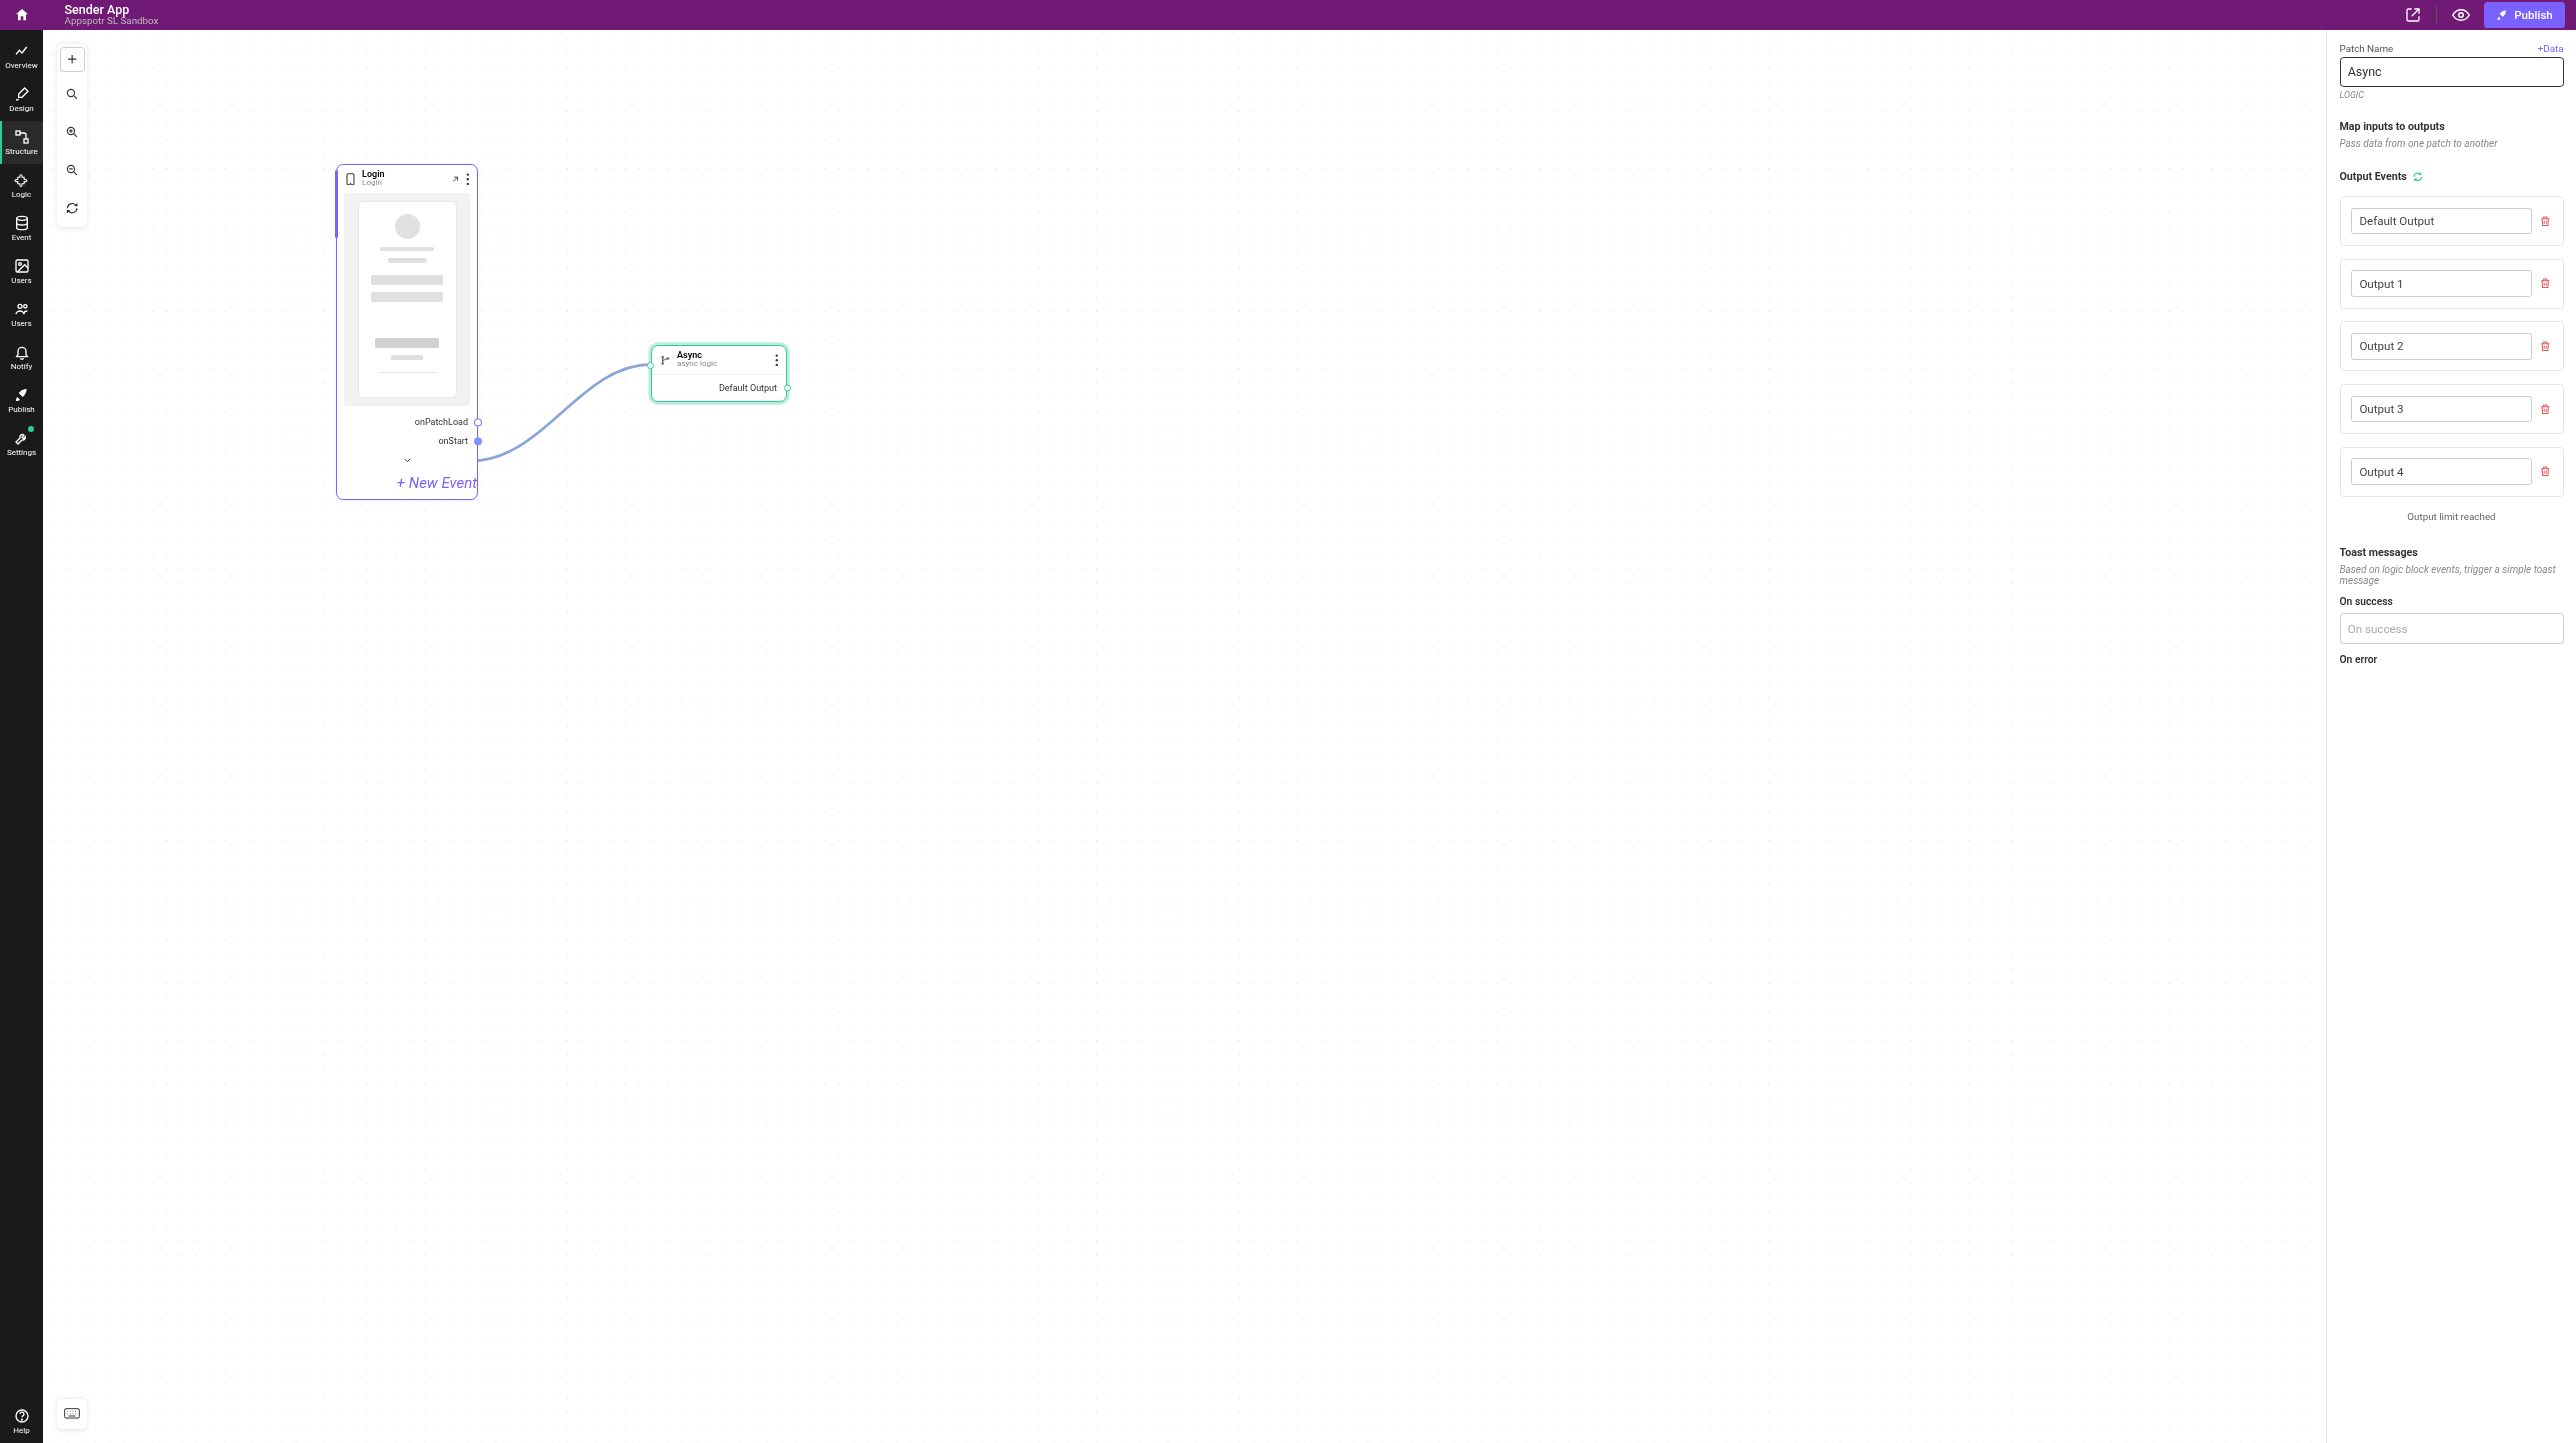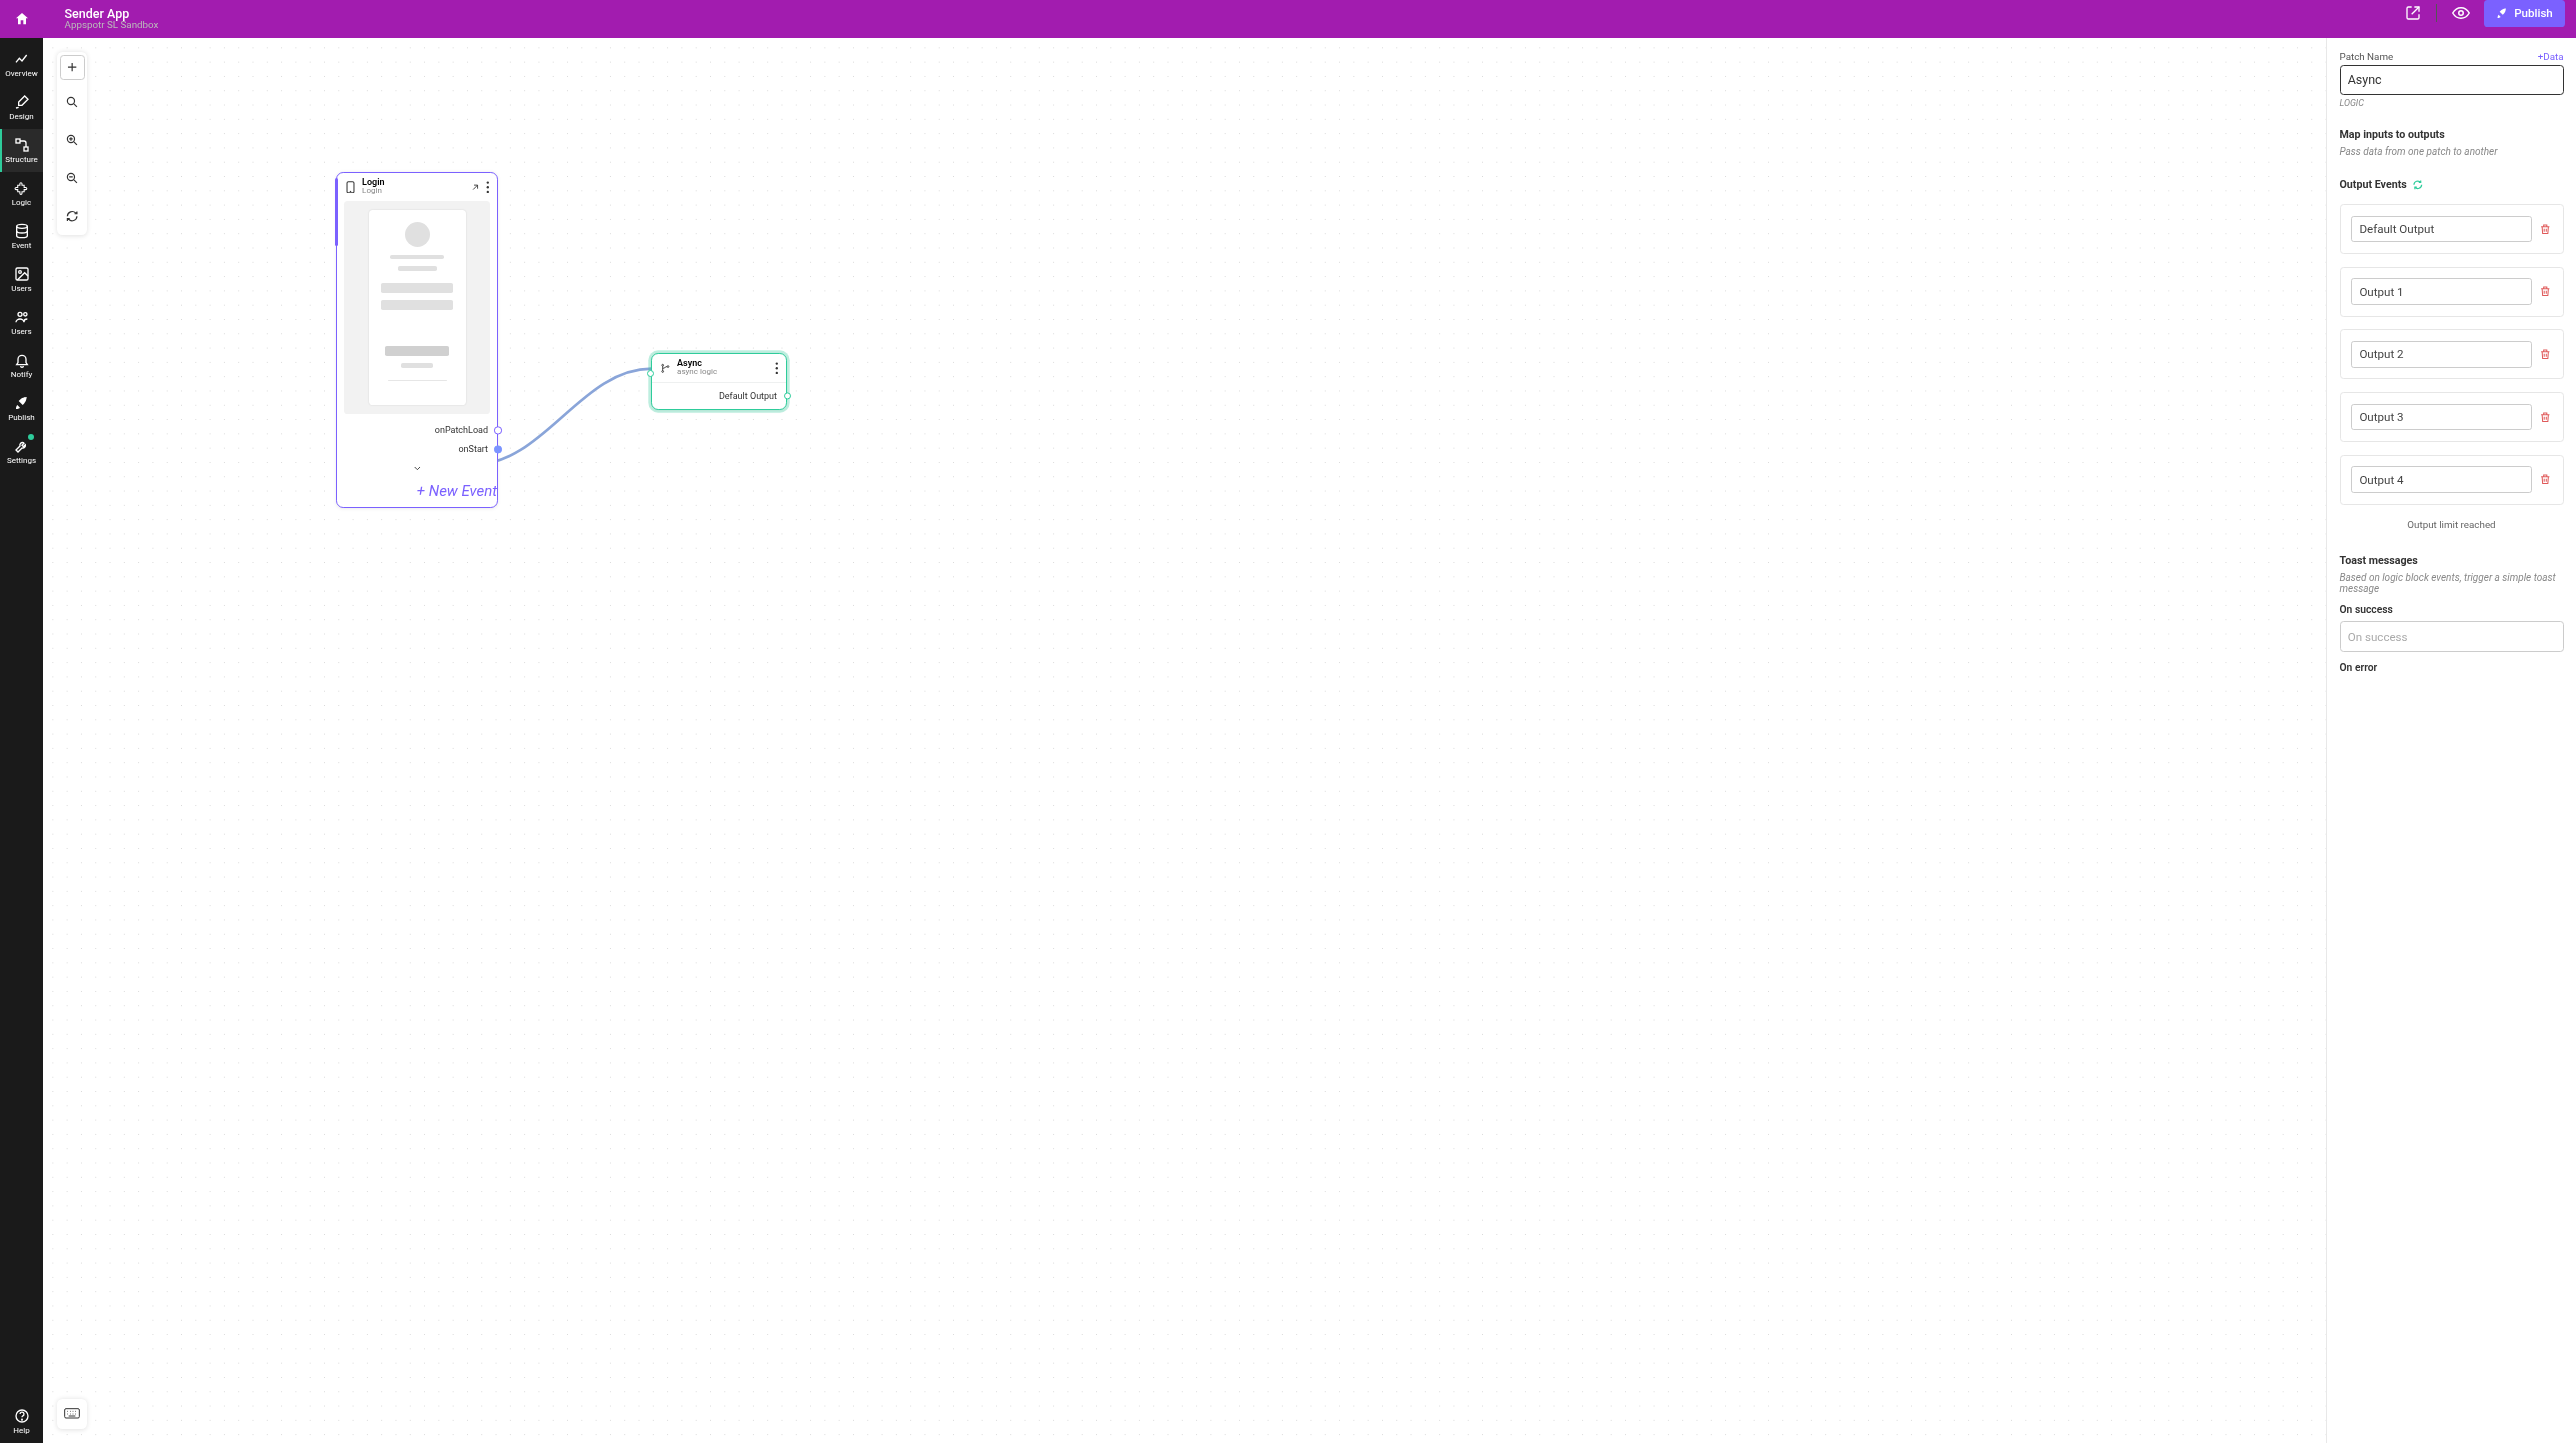"Sender App" .topbar { align-items: flex-start -> center; background: #a21caf -> #701a75; height: 38px -> 30px }
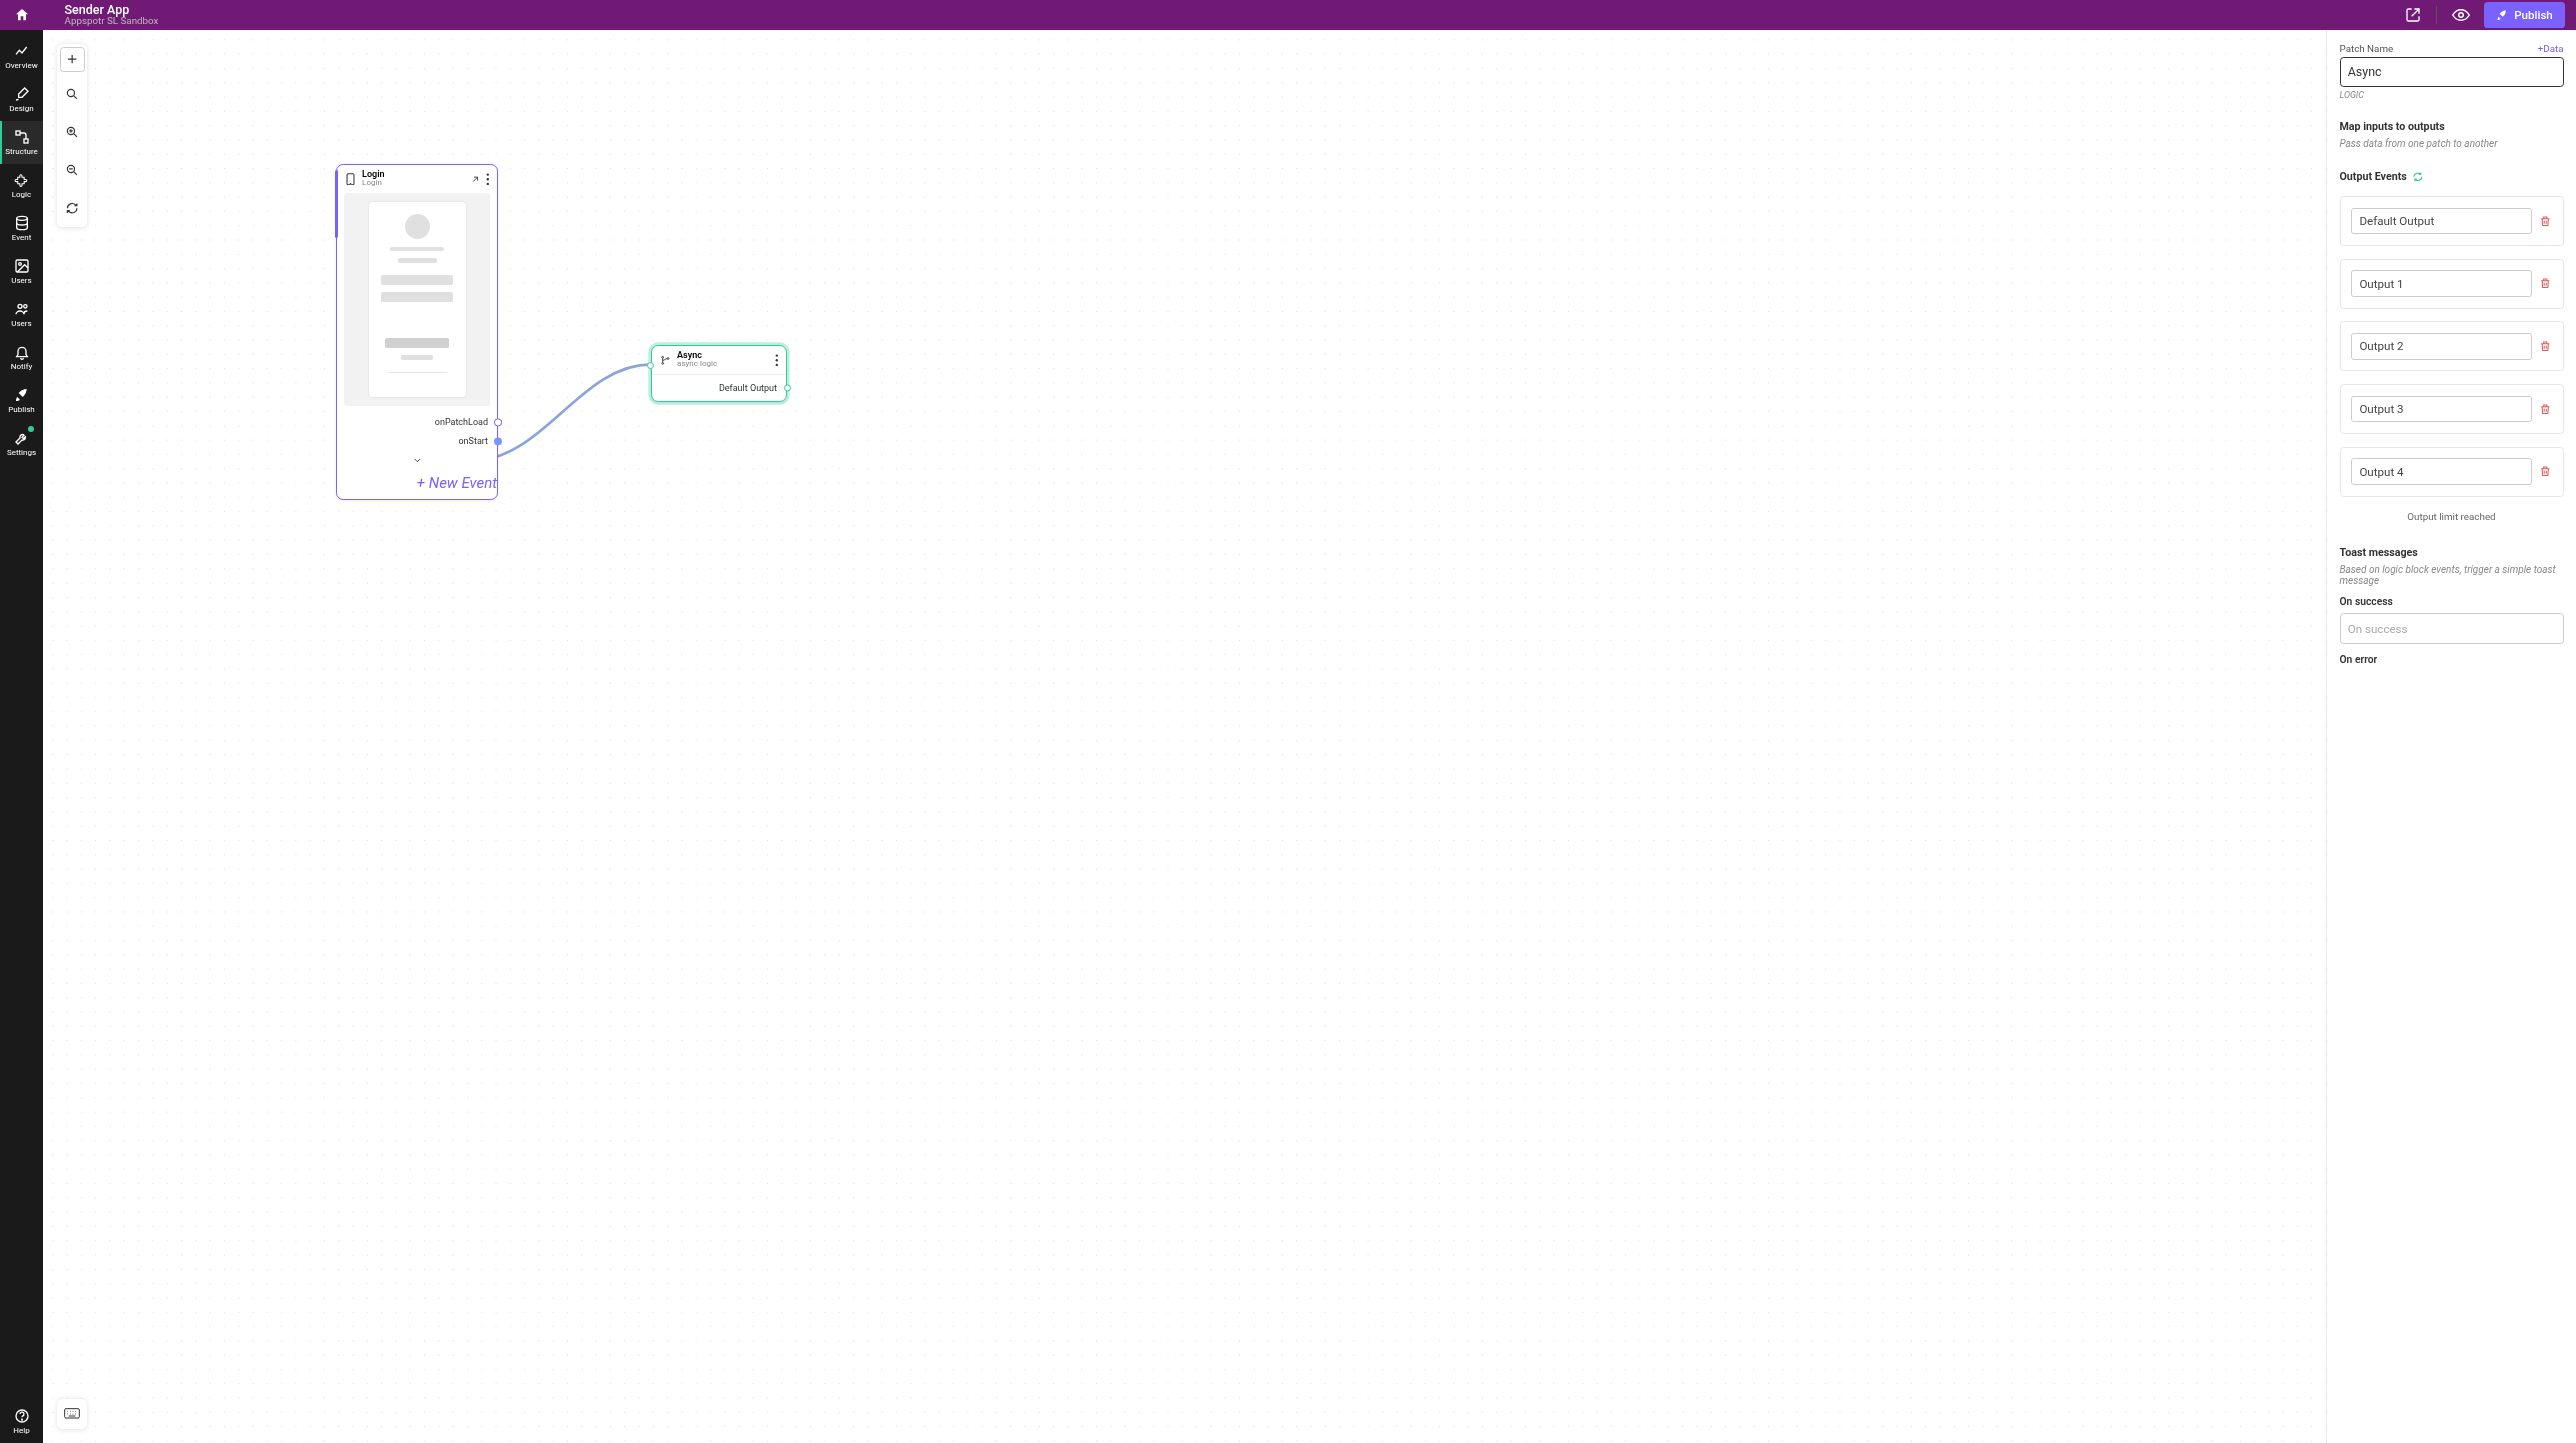"Login" .node-login { width: 162px -> 142px }
